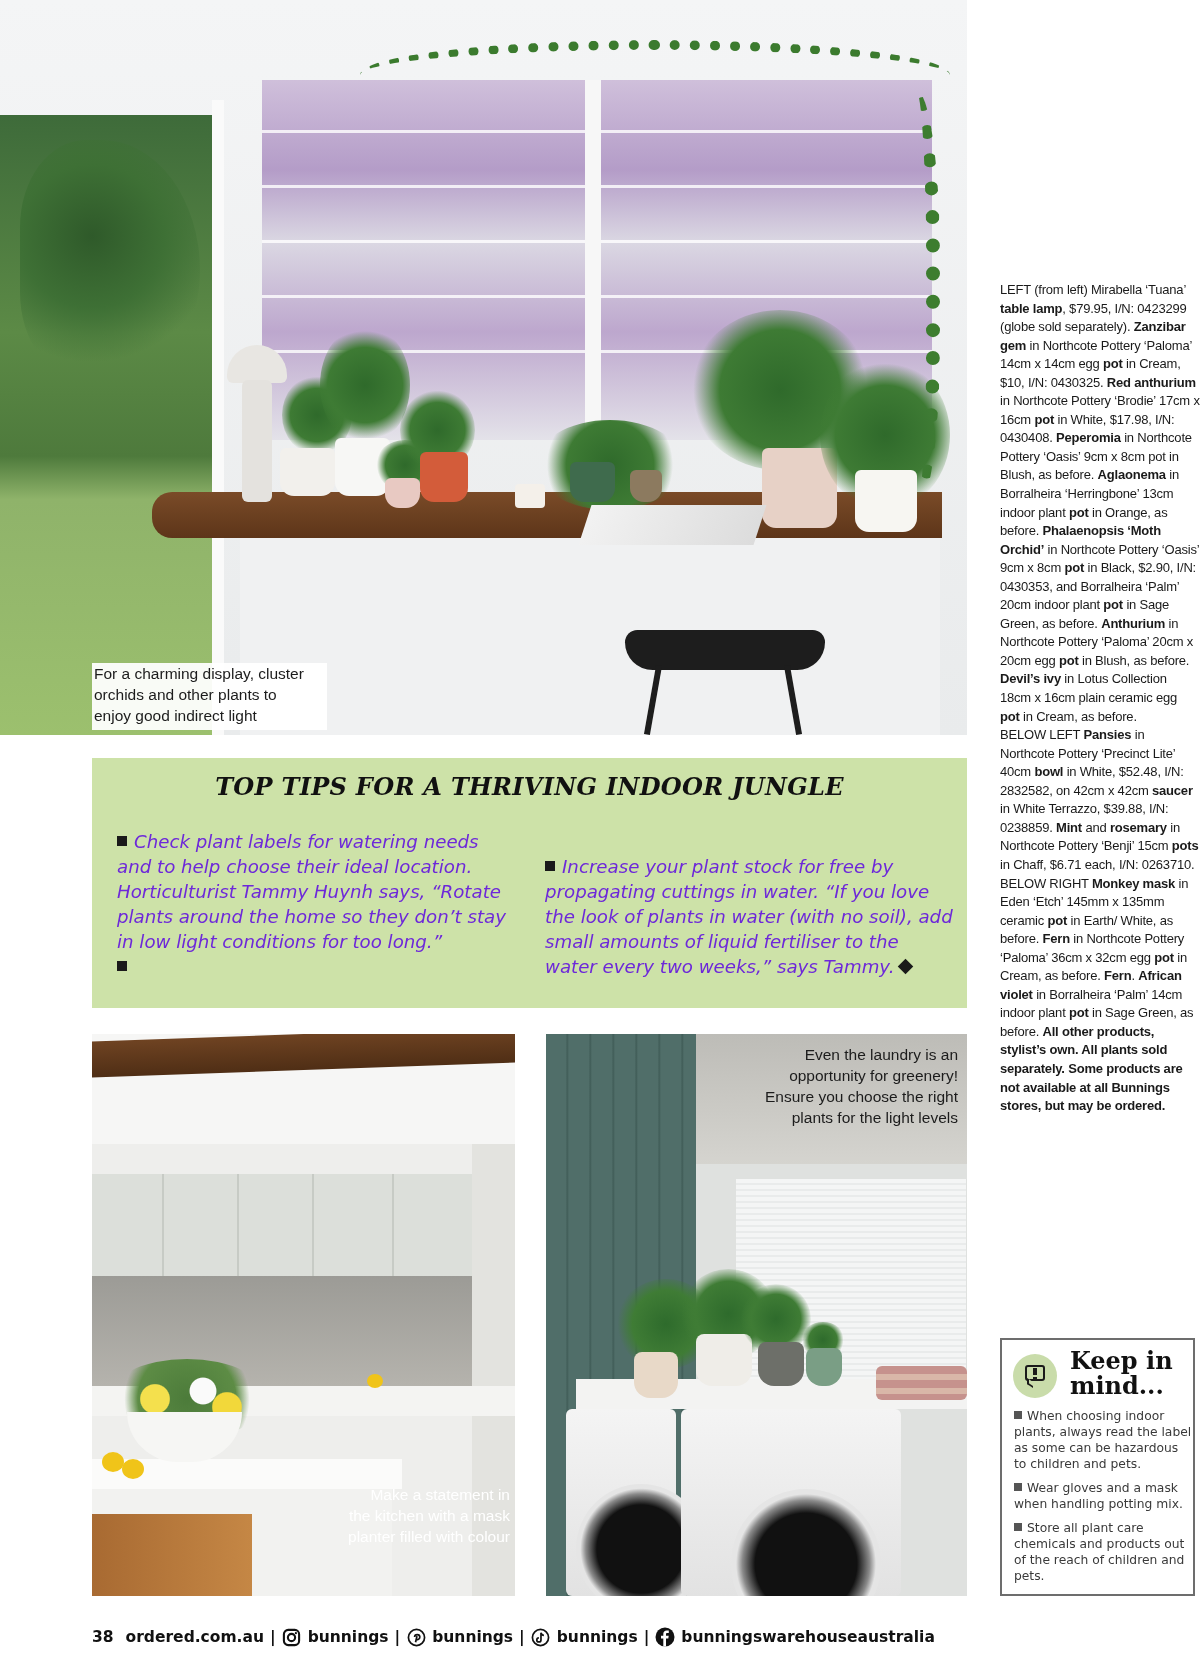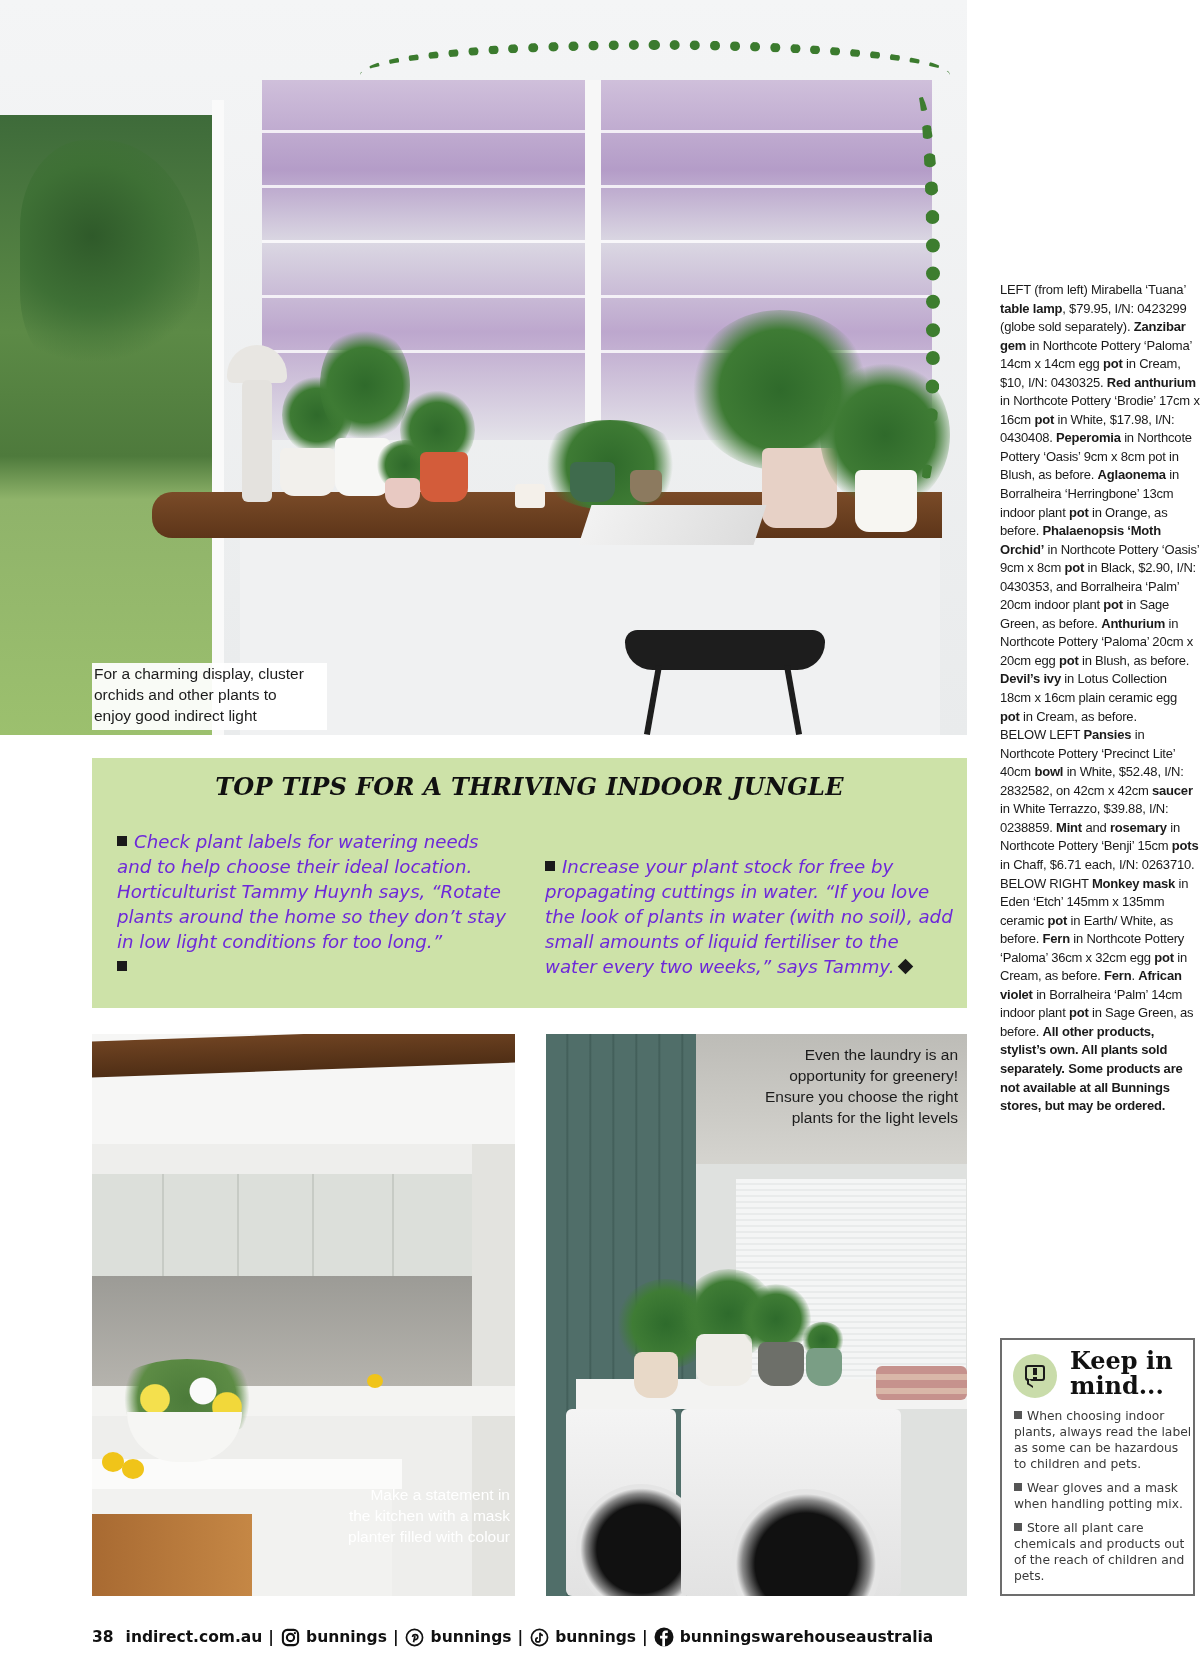"indirect.com.au" span { text: indirect.com.au -> ordered.com.au }
